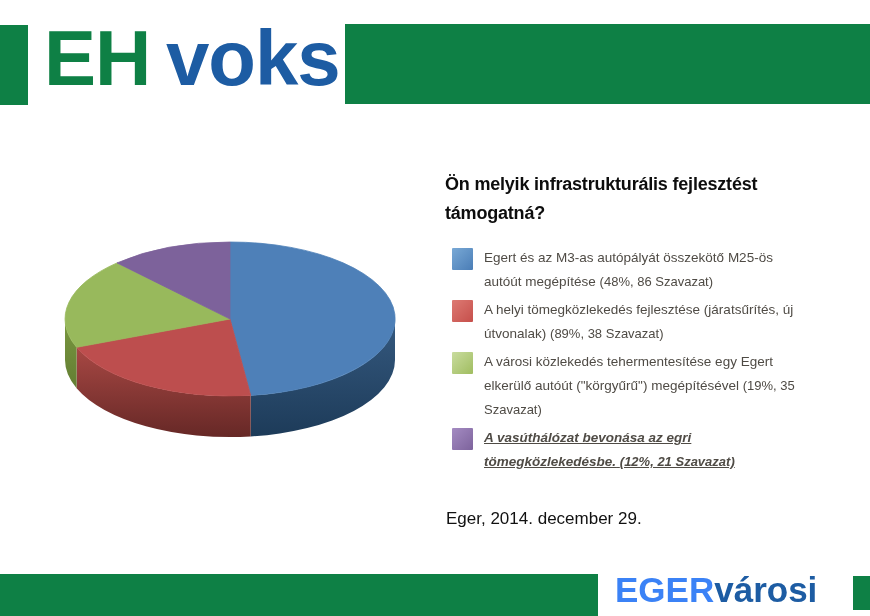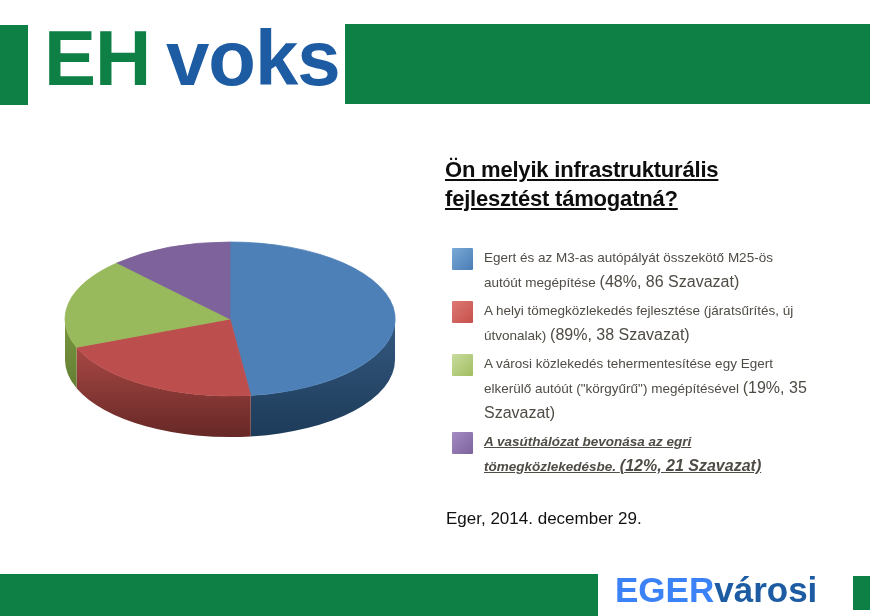"Ön melyik infrastrukturális fejlesztést" .q-title { font-size: 22px -> 18px; text-decoration: underline -> none; top: 155px -> 170px }
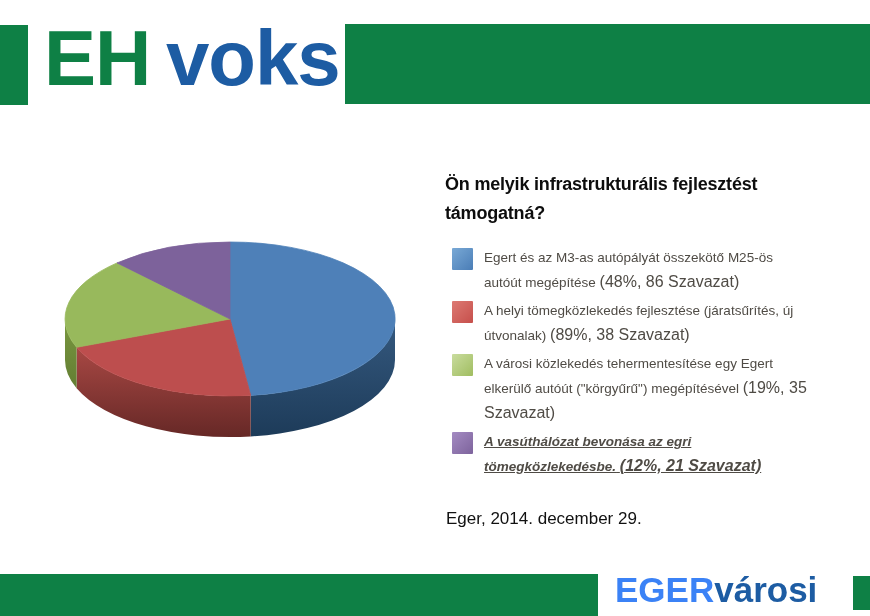"(48%, 86 Szavazat)" .legend-text .stat { font-size: 16px -> 13px }
